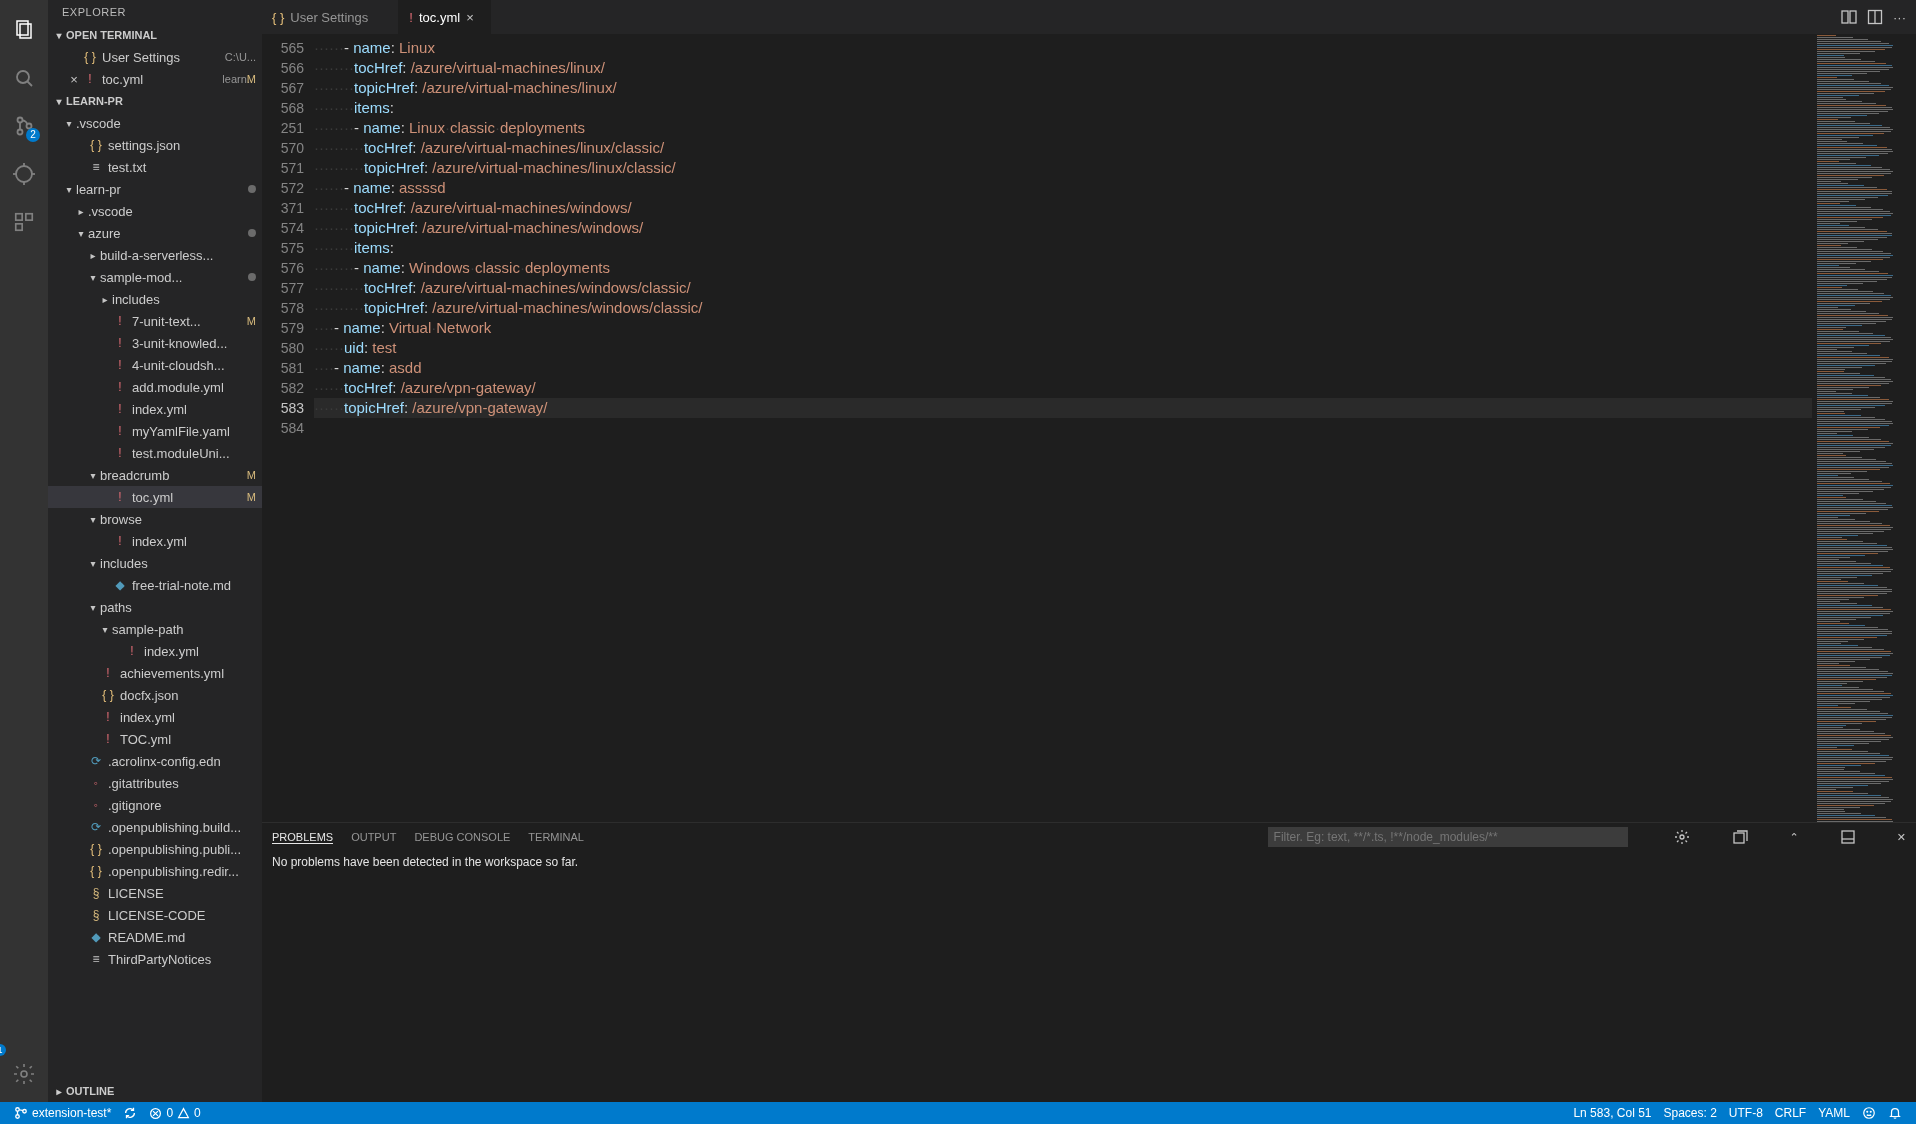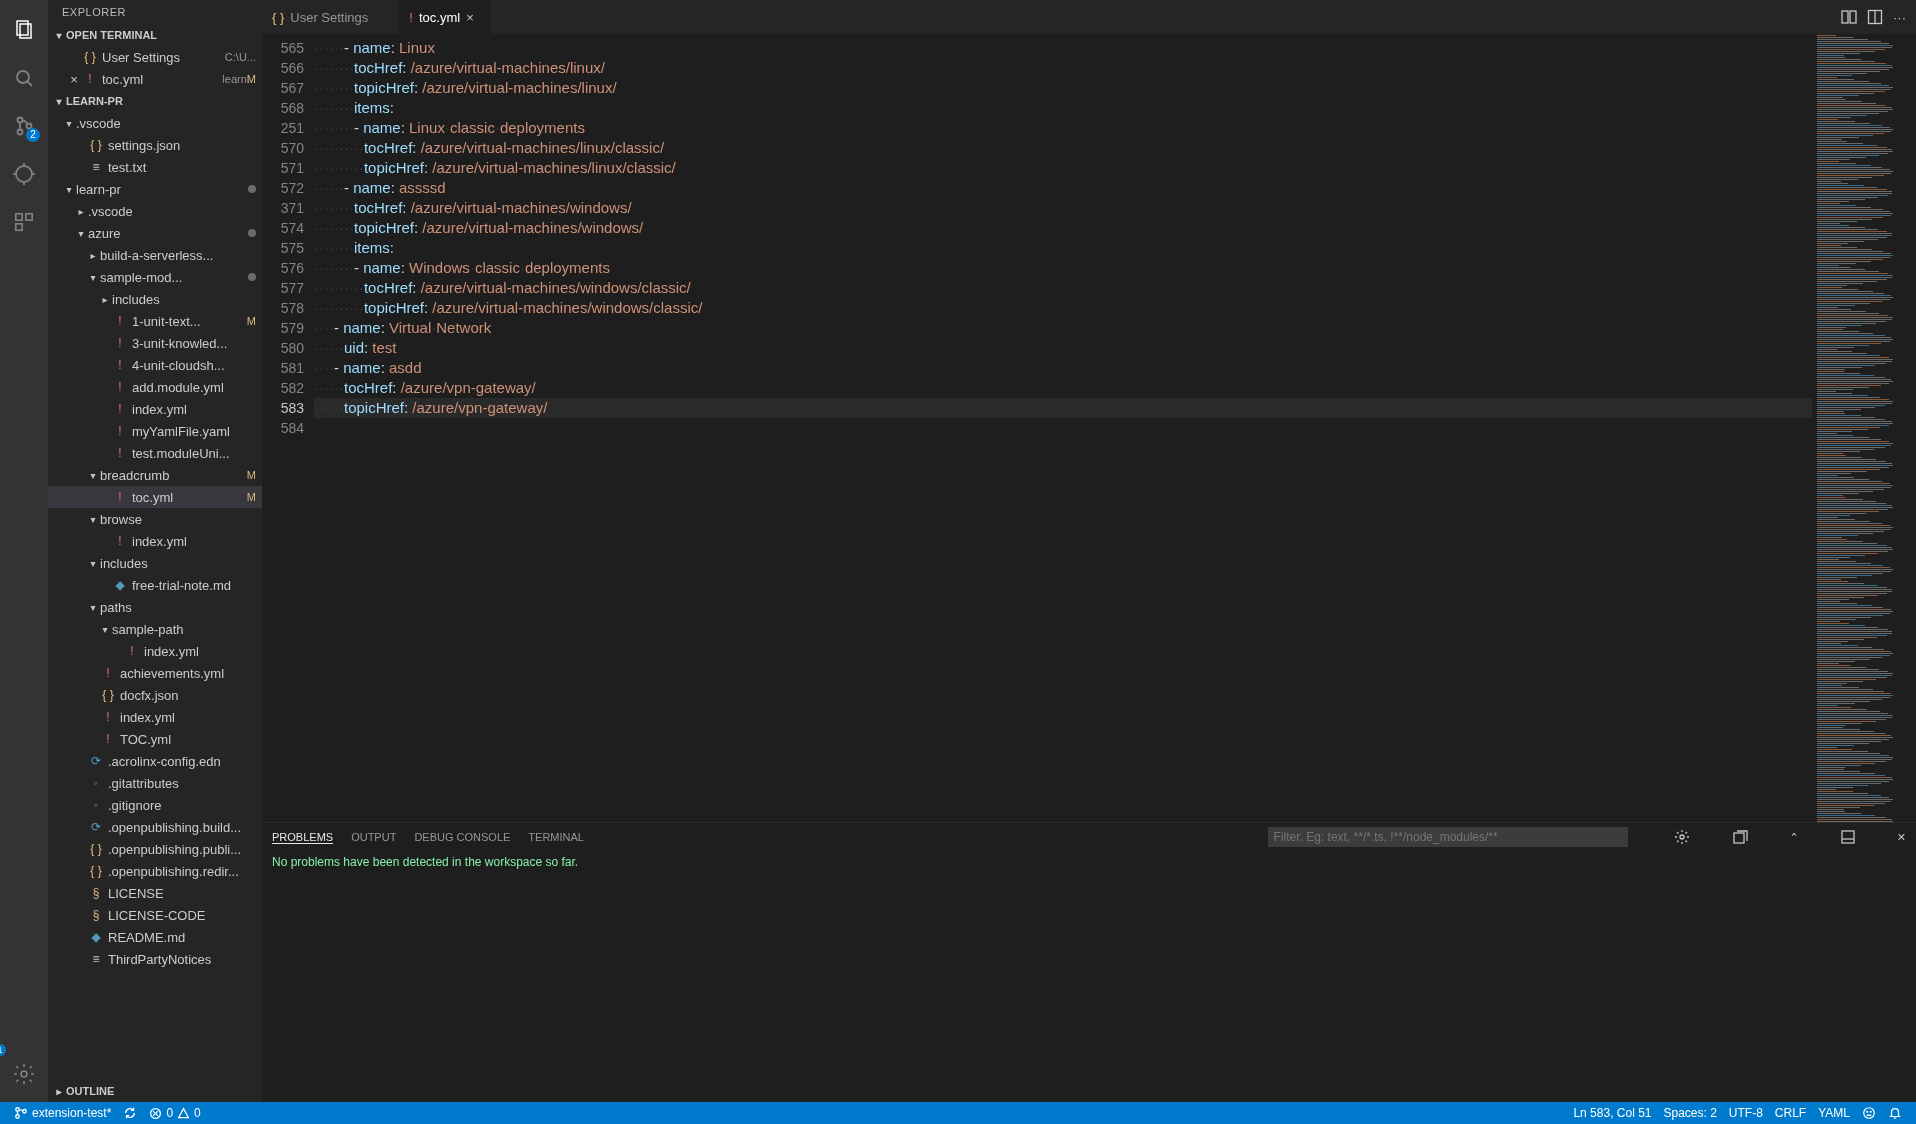"1-unit-text..." span.label { text: 1-unit-text -> 7-unit-text }
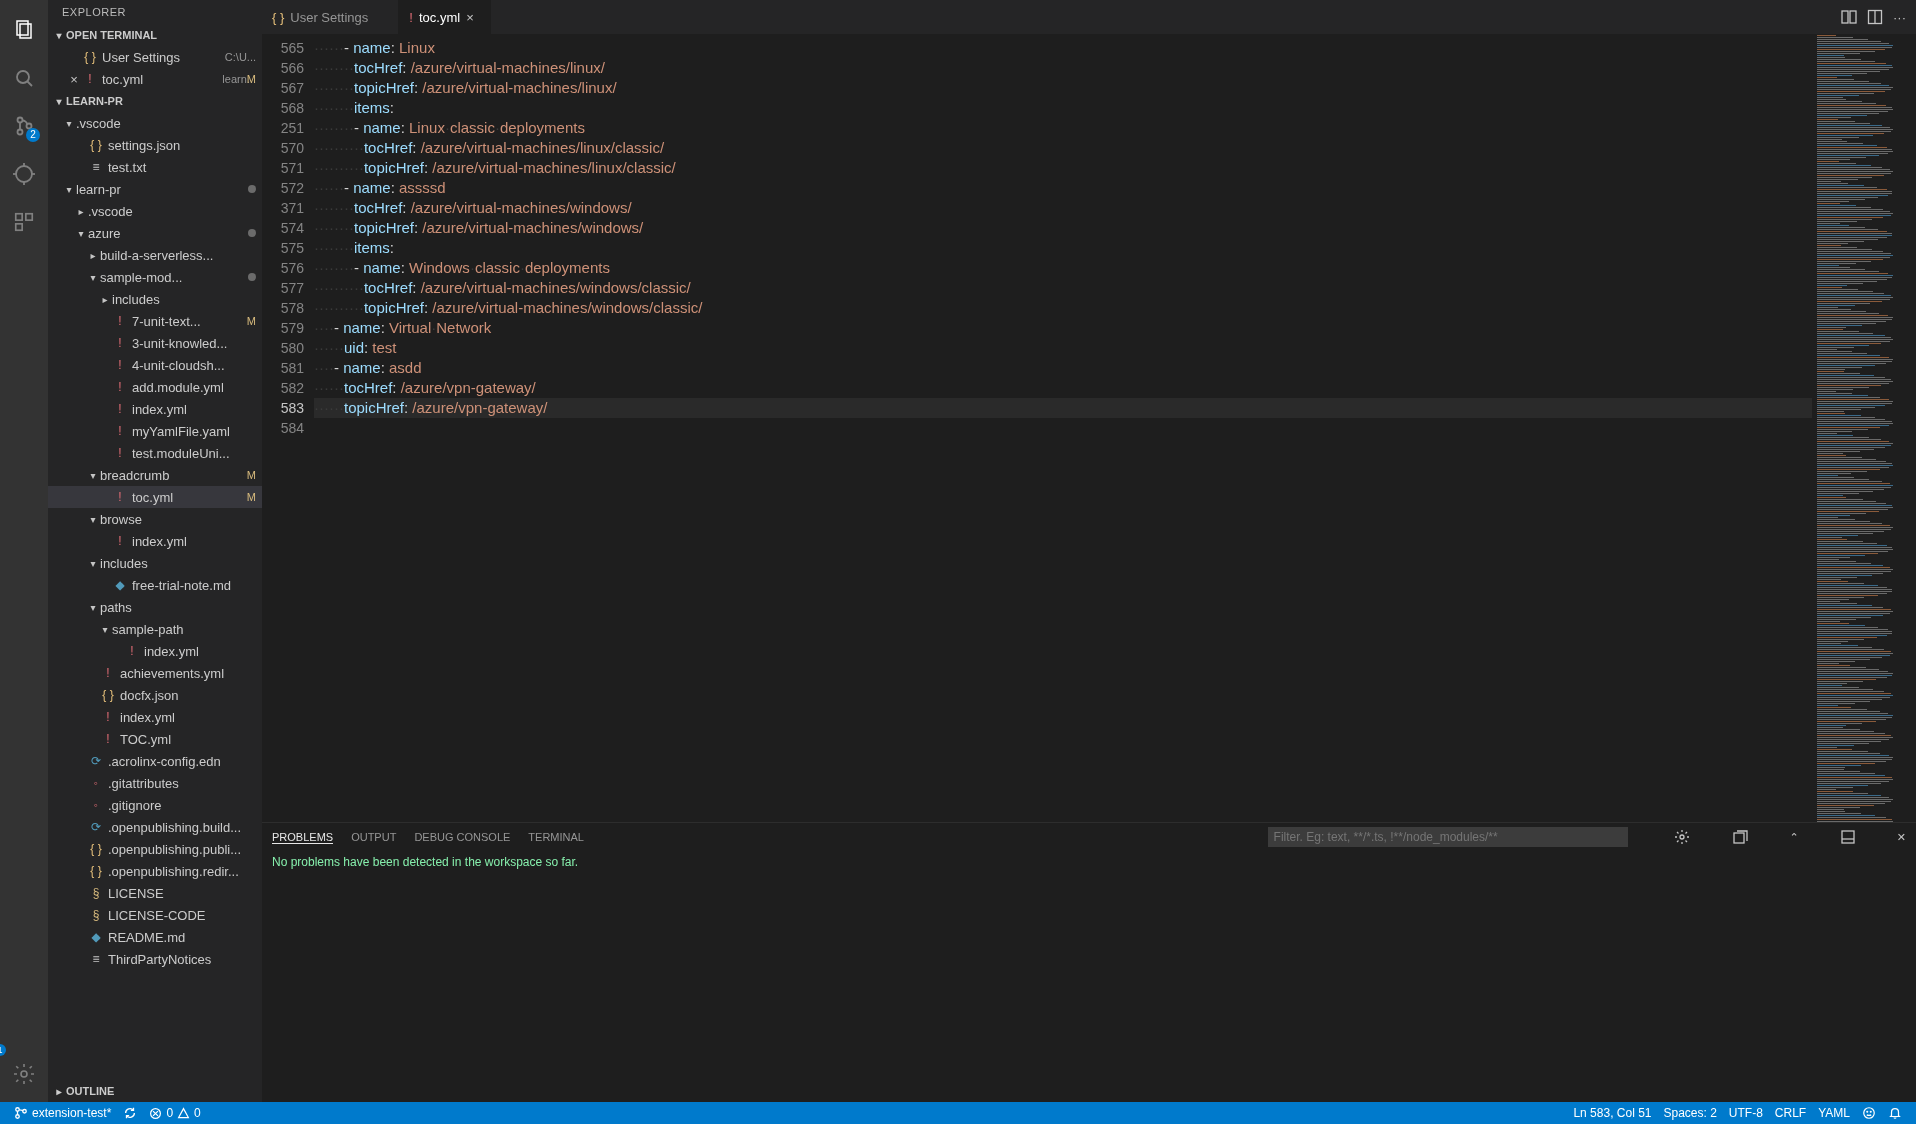"No problems have been detected" .panel-body { color: #86efac -> #e5e5e5 }
